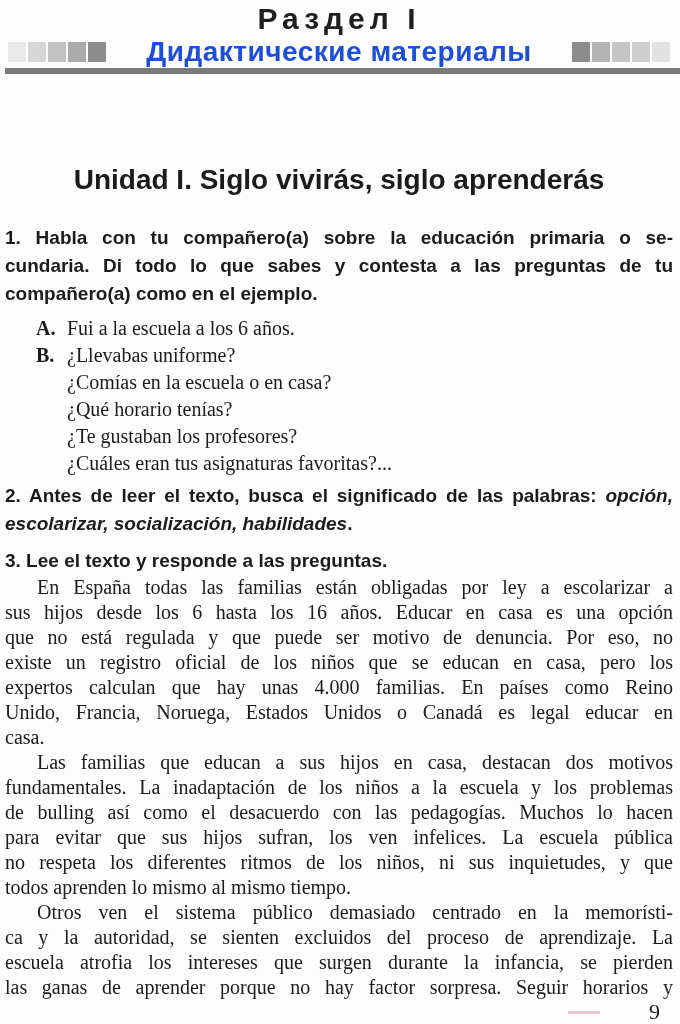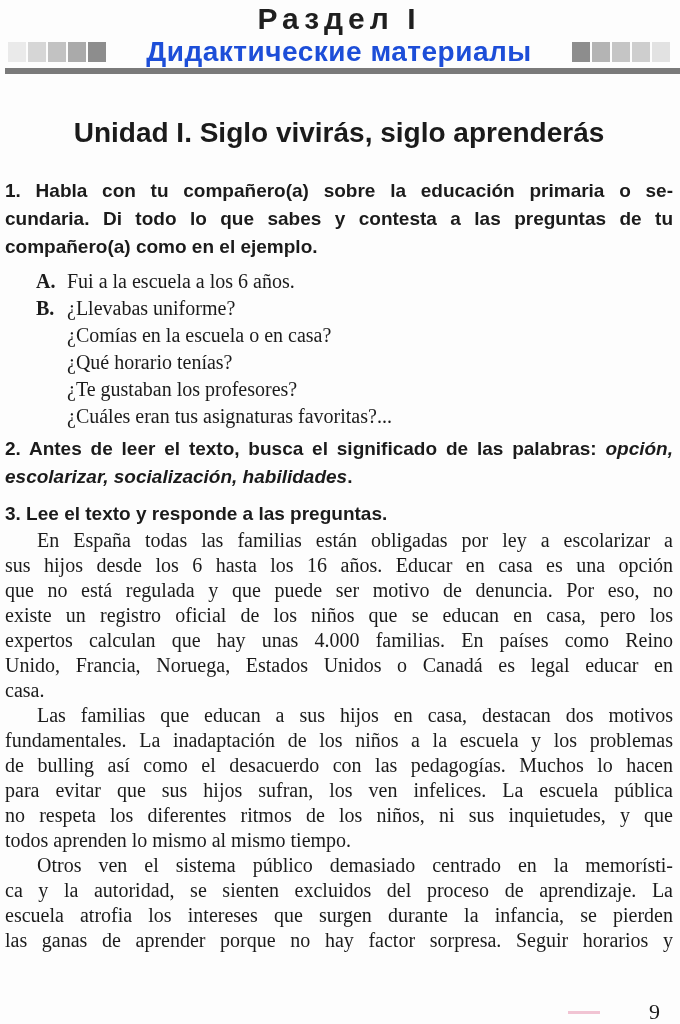"Unidad I. Siglo vivirás, siglo" .unit-title { margin-top: 42px -> 89px }
